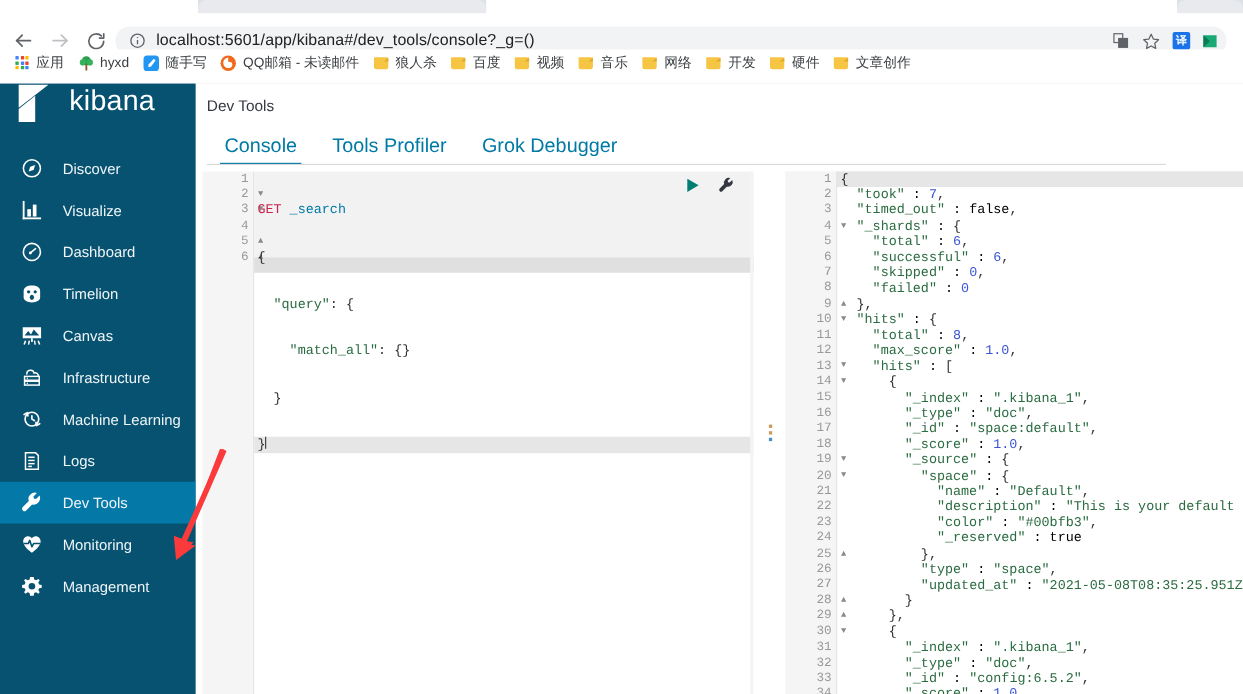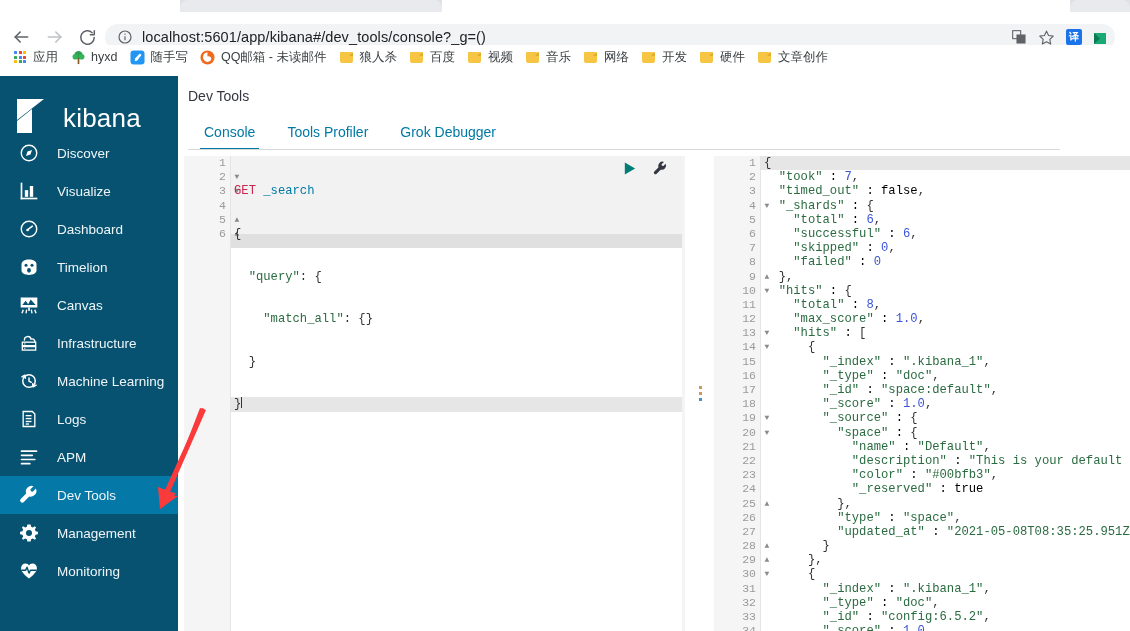"kibana" .kb-logo { align-items: flex-end -> flex-start }
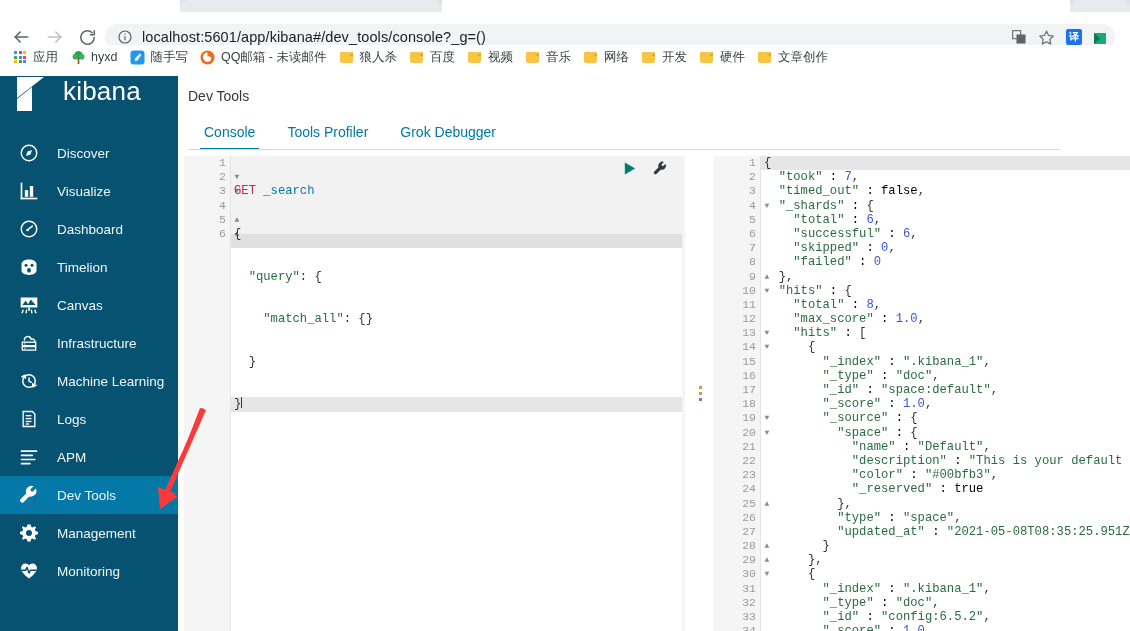"Console" .tab { font-size: 14px -> 18px }
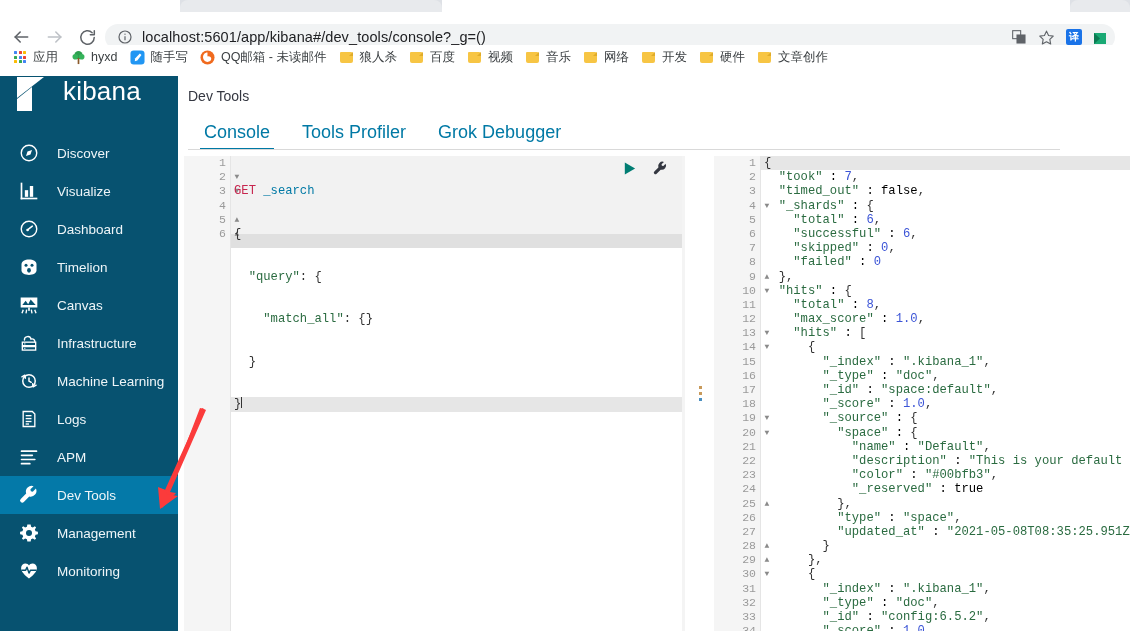"APM" div.nav-item { html: <div> <span> <svg> <line></line> <line></line> <line></line> <line></line> </svg> </span> <span>APM</span> </div> -> none }
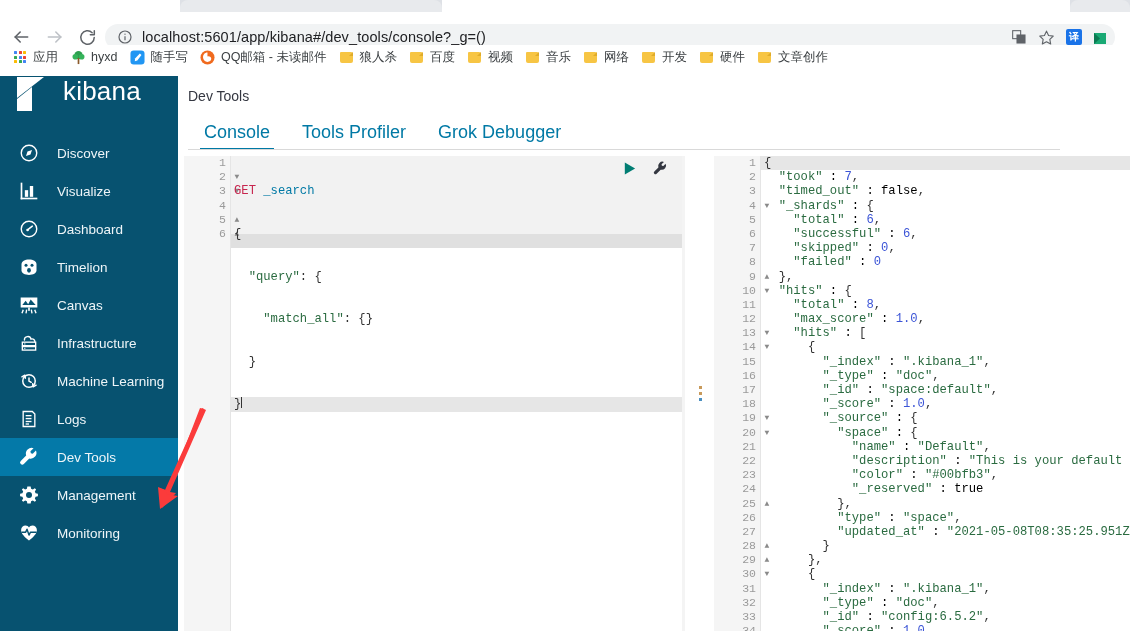"Management" div.nav-item { order: before "Monitoring" -> after "Monitoring" }
